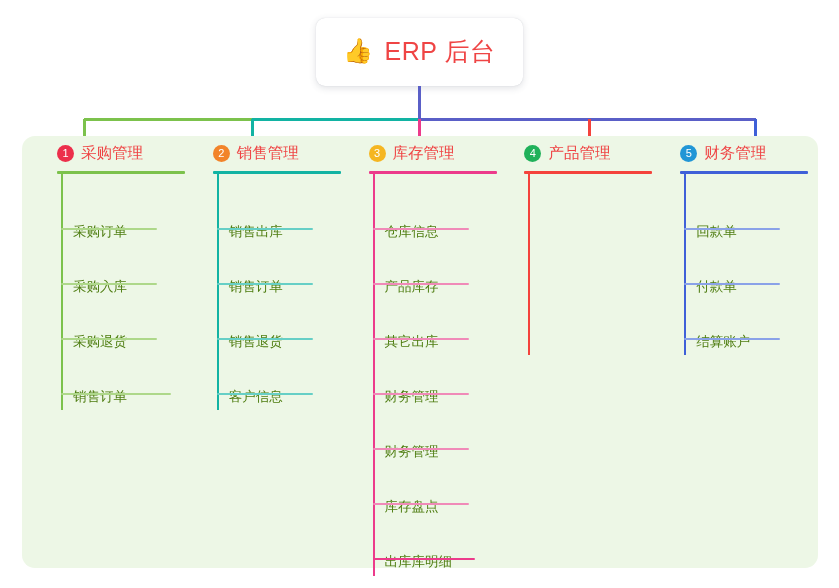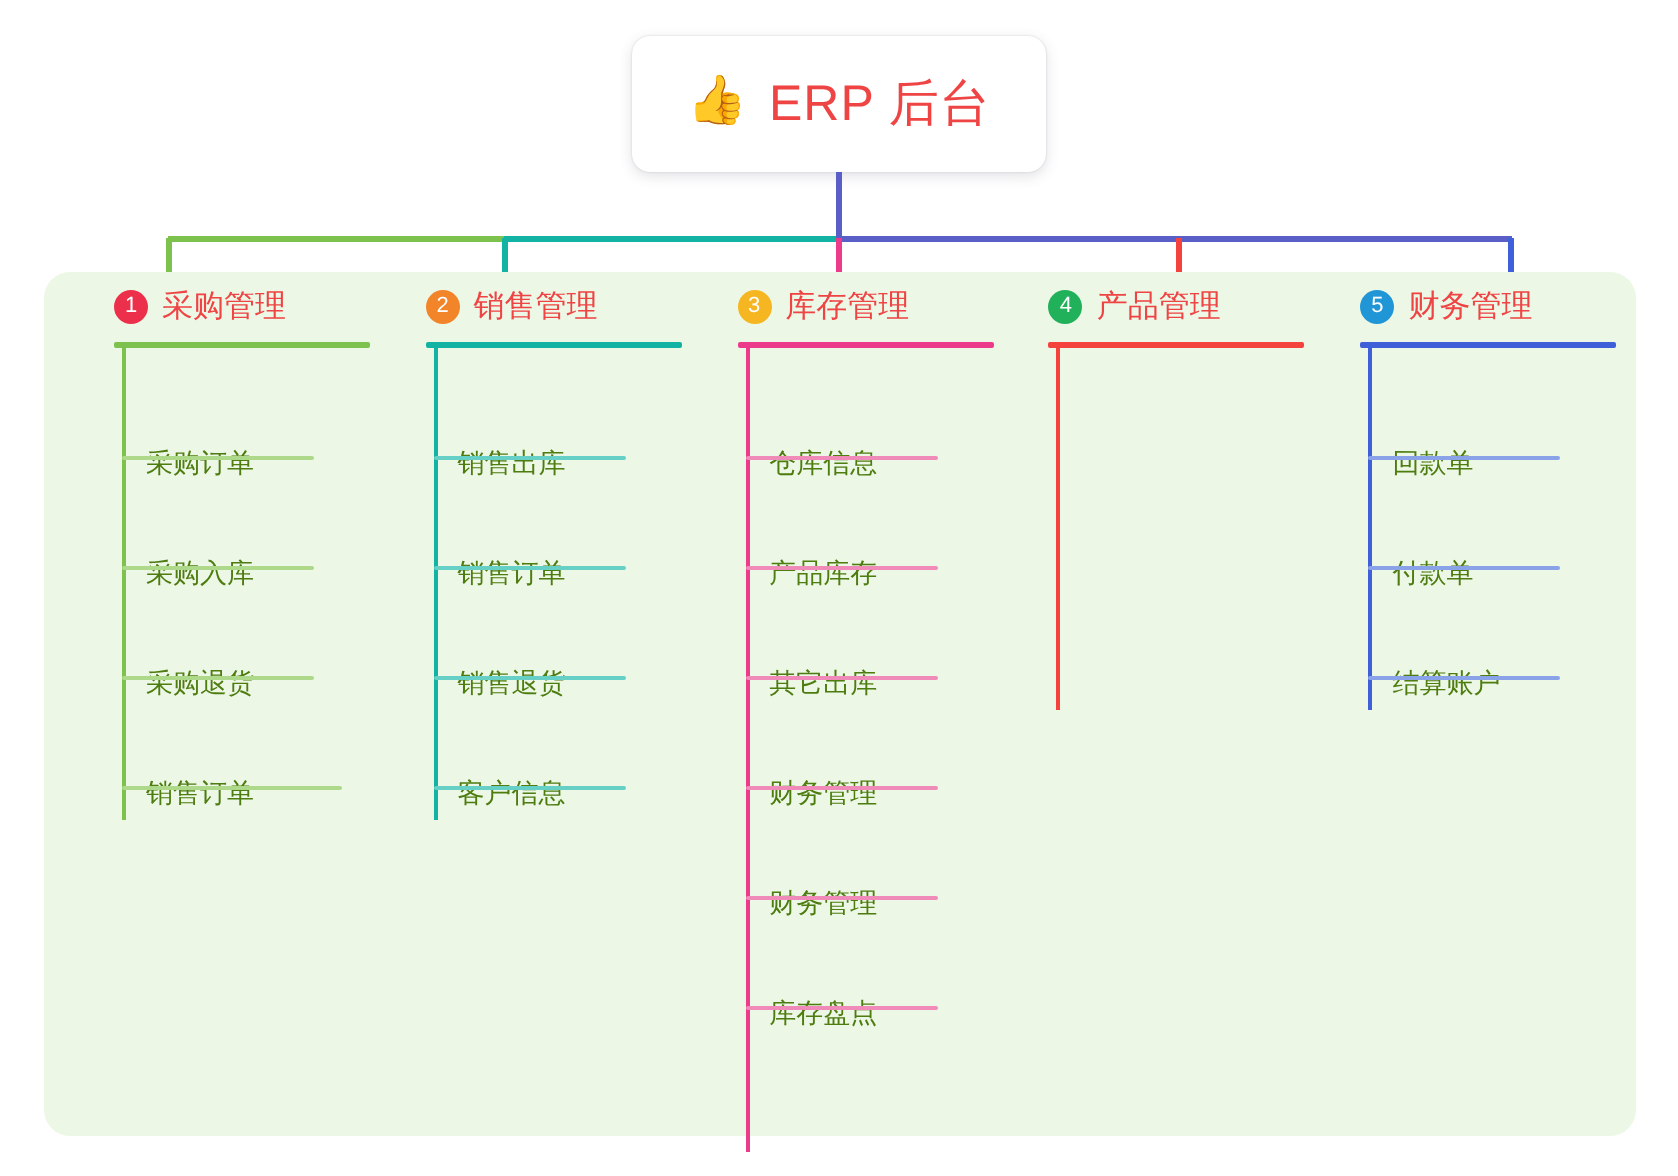"出库库明细" div.leaf { html: none -> <div> <span>出库库明细</span> <span></span> </div> }
